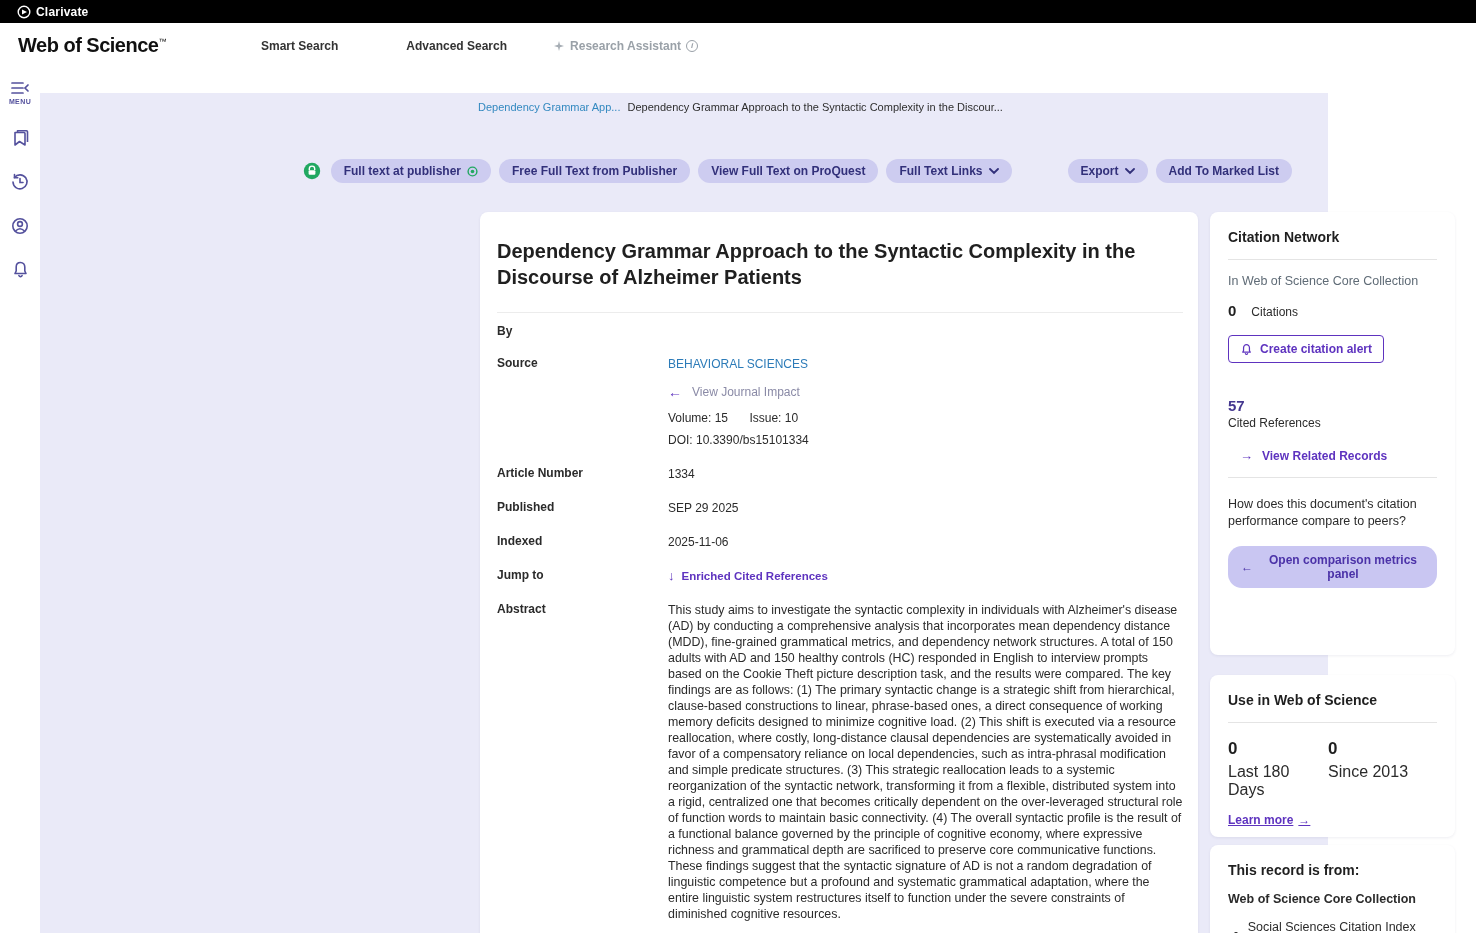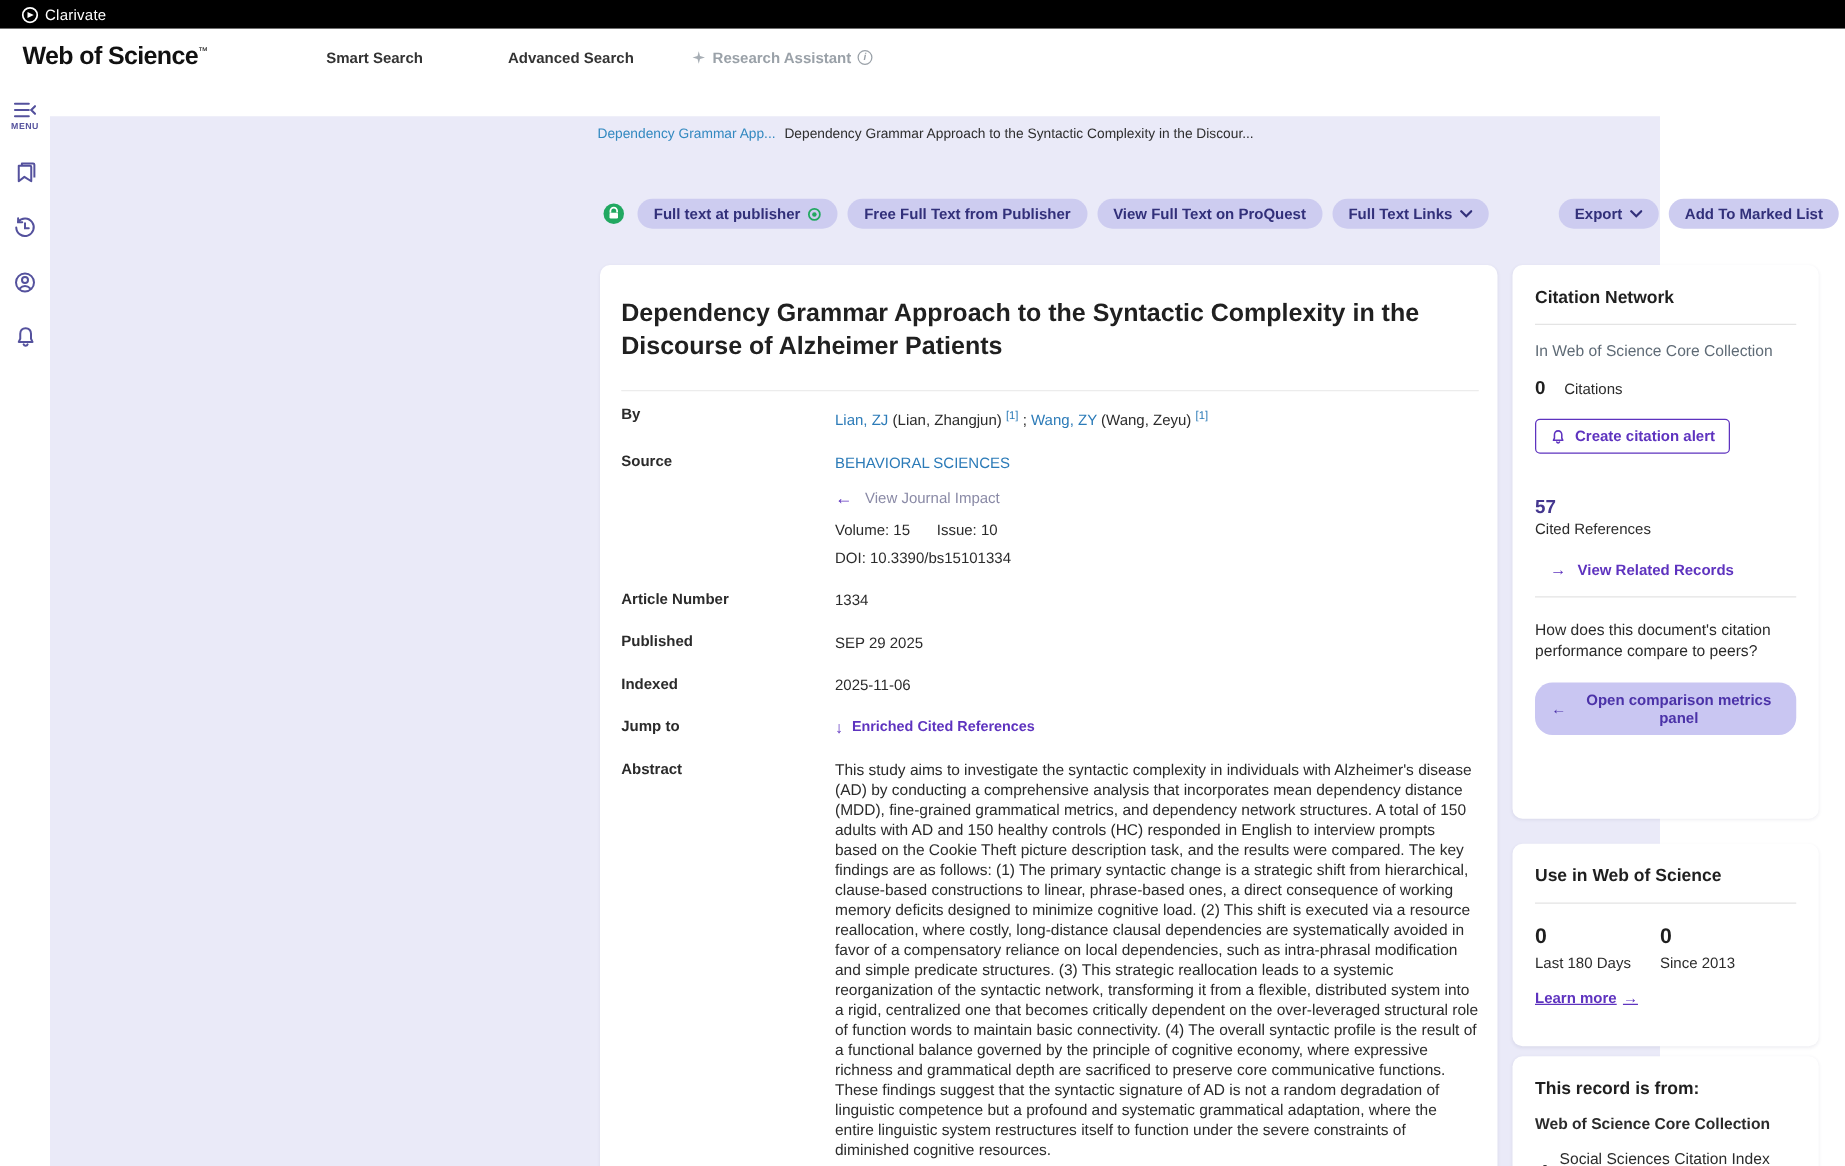"Clarivate" .clarivate .brand { font-weight: normal -> bold }
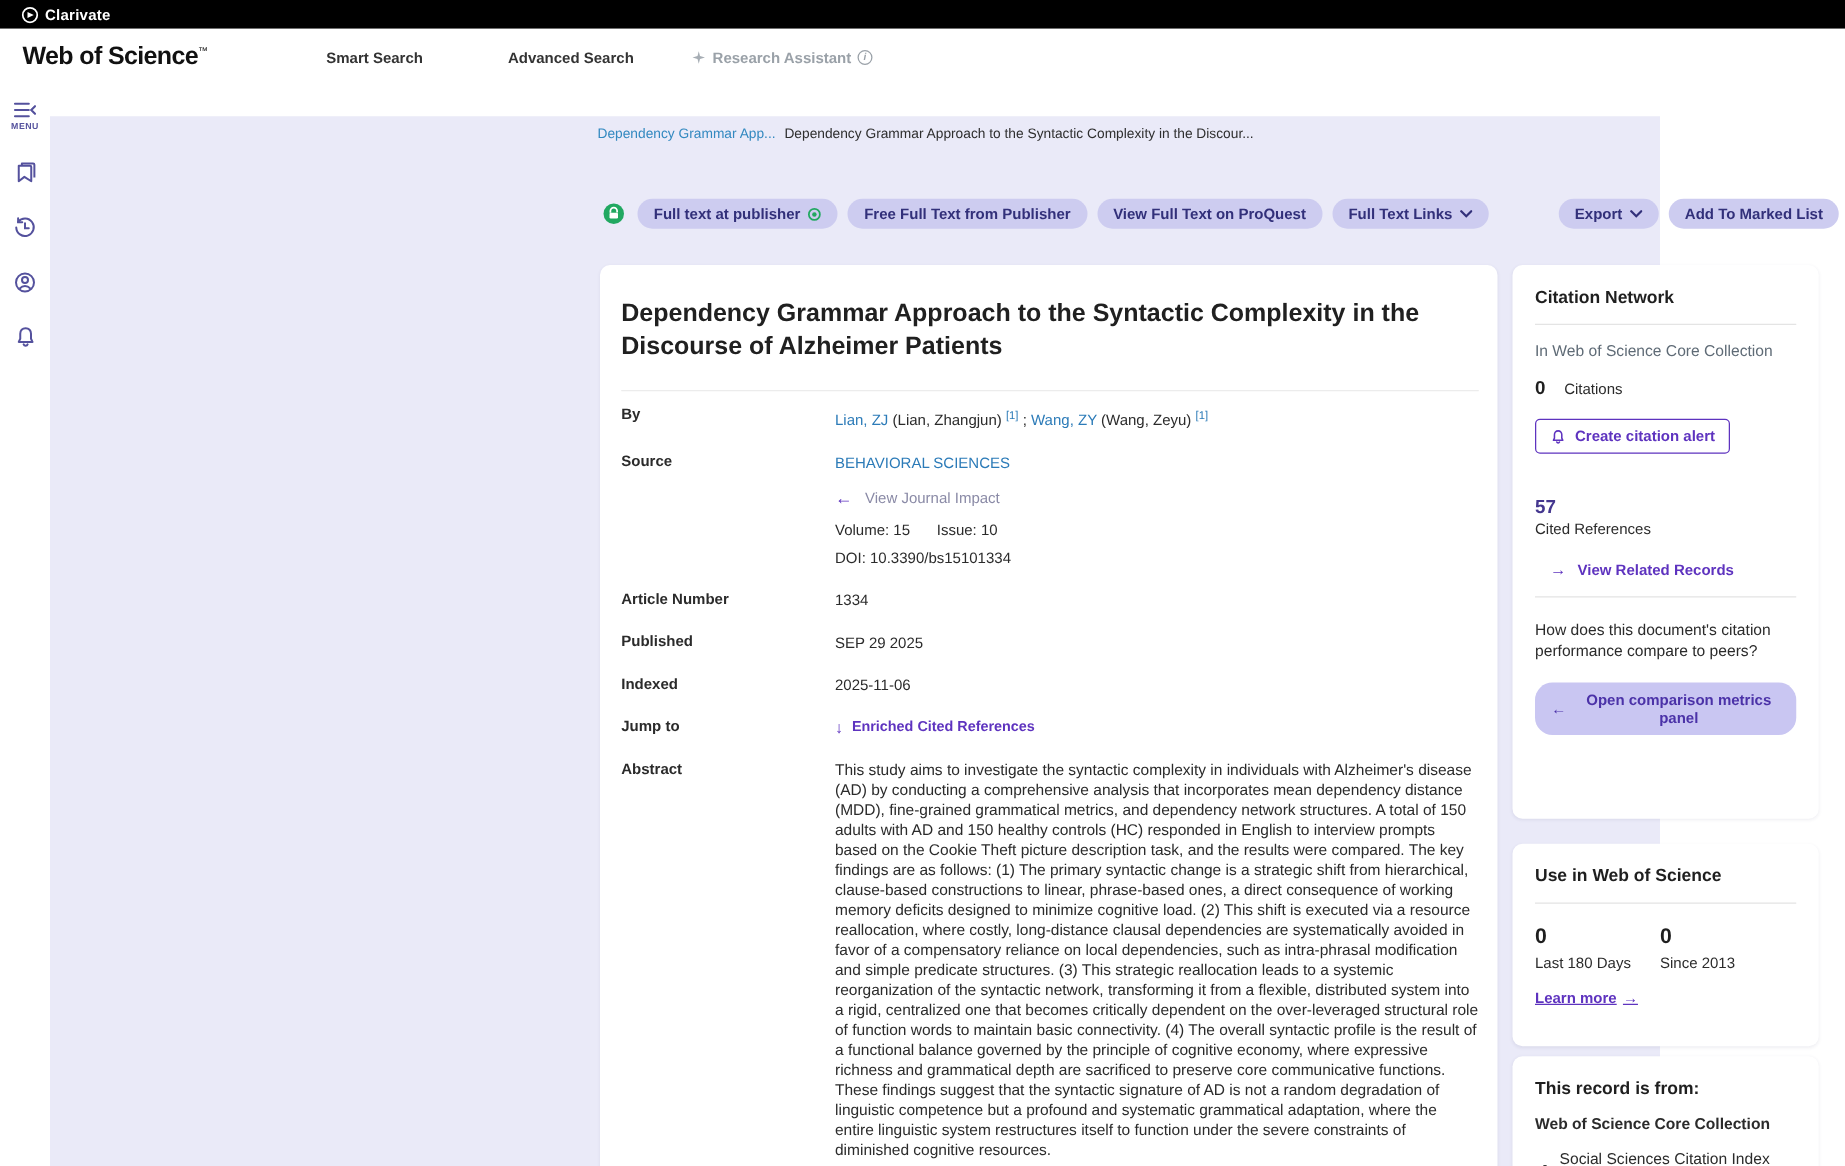"Full text at publisher" .toolbar { justify-content: none -> flex-end; left: 442px -> 456px }
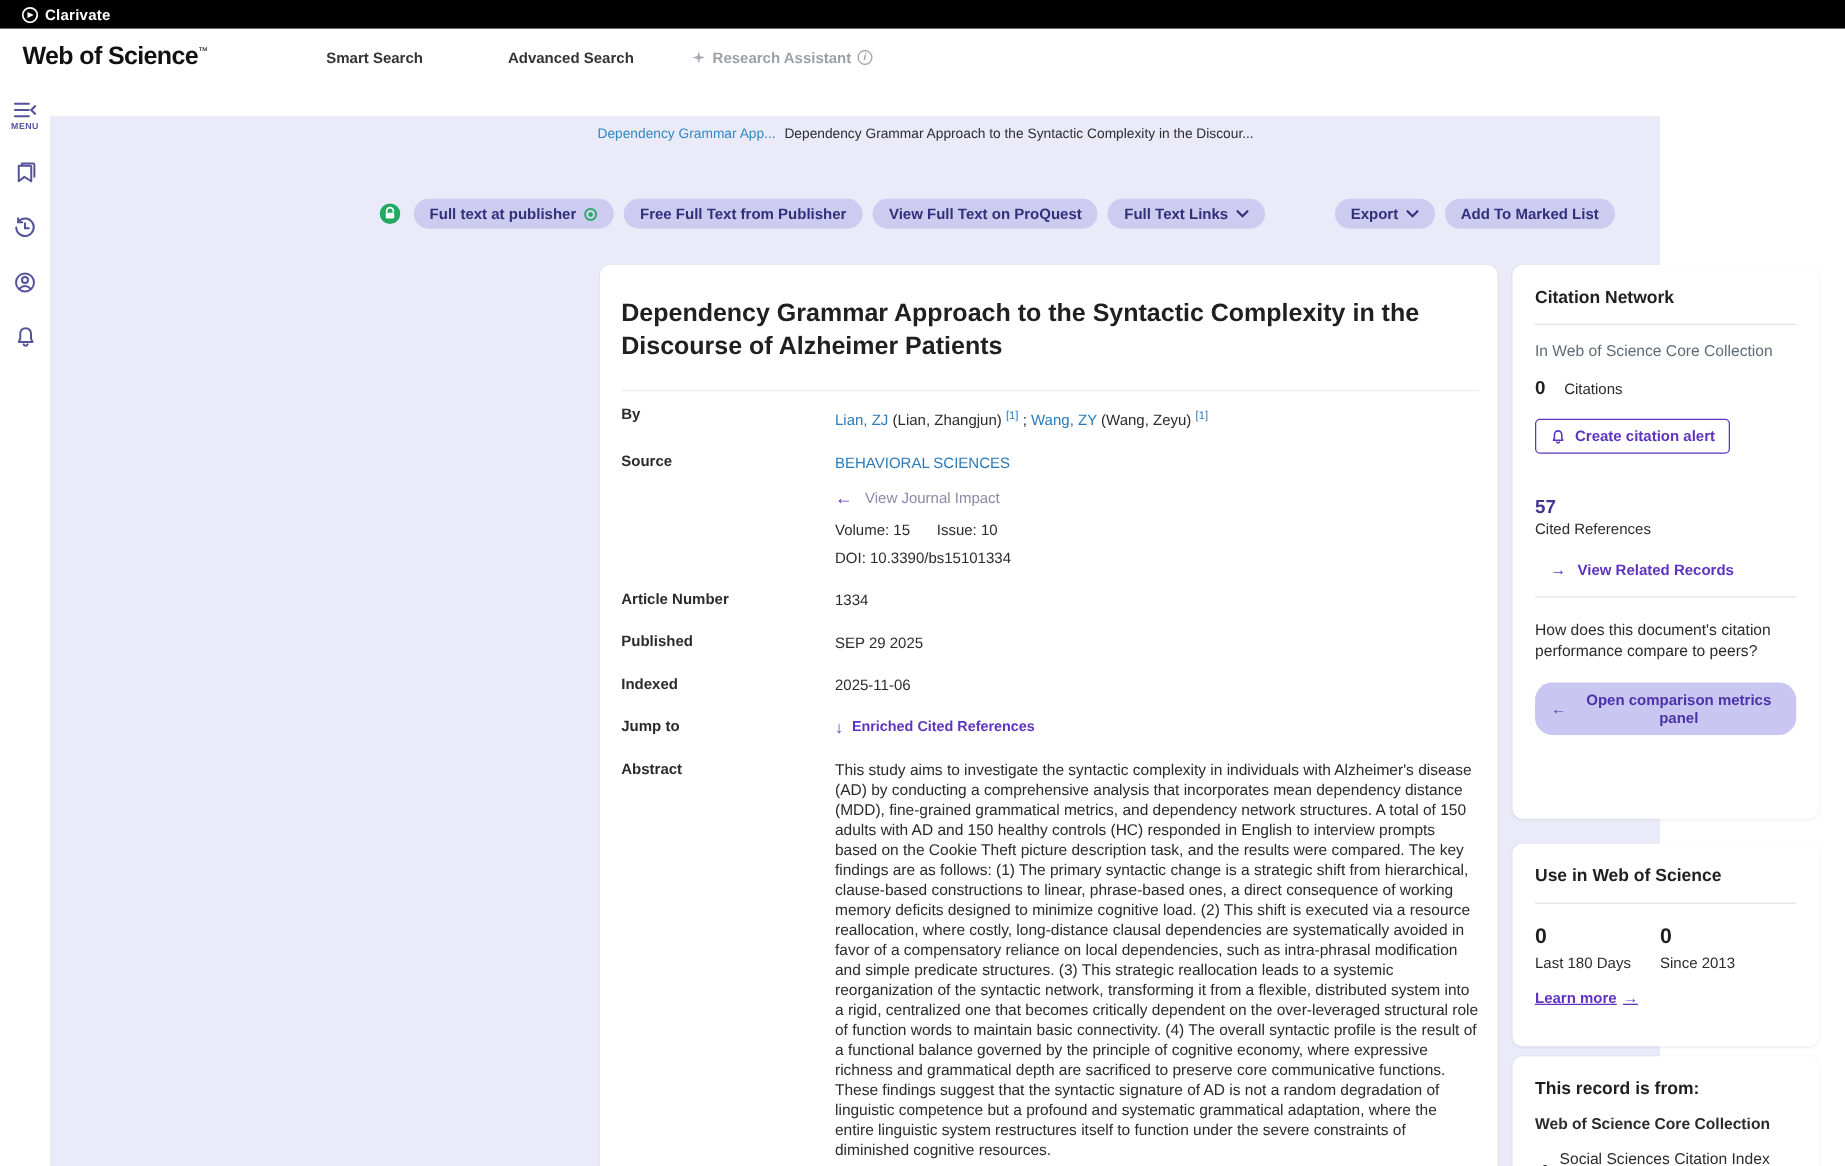"Lian, ZJ (Lian, Zhangjun) [1]" div.fval { html: <div> <a>Lian, ZJ</a> <span>(Lian, Zhangjun)</span> <sup>[1]</sup> <span>;</span> <a>Wang, ZY</a> <span>(Wang, Zeyu)</span> <sup>[1]</sup> </div> -> none }
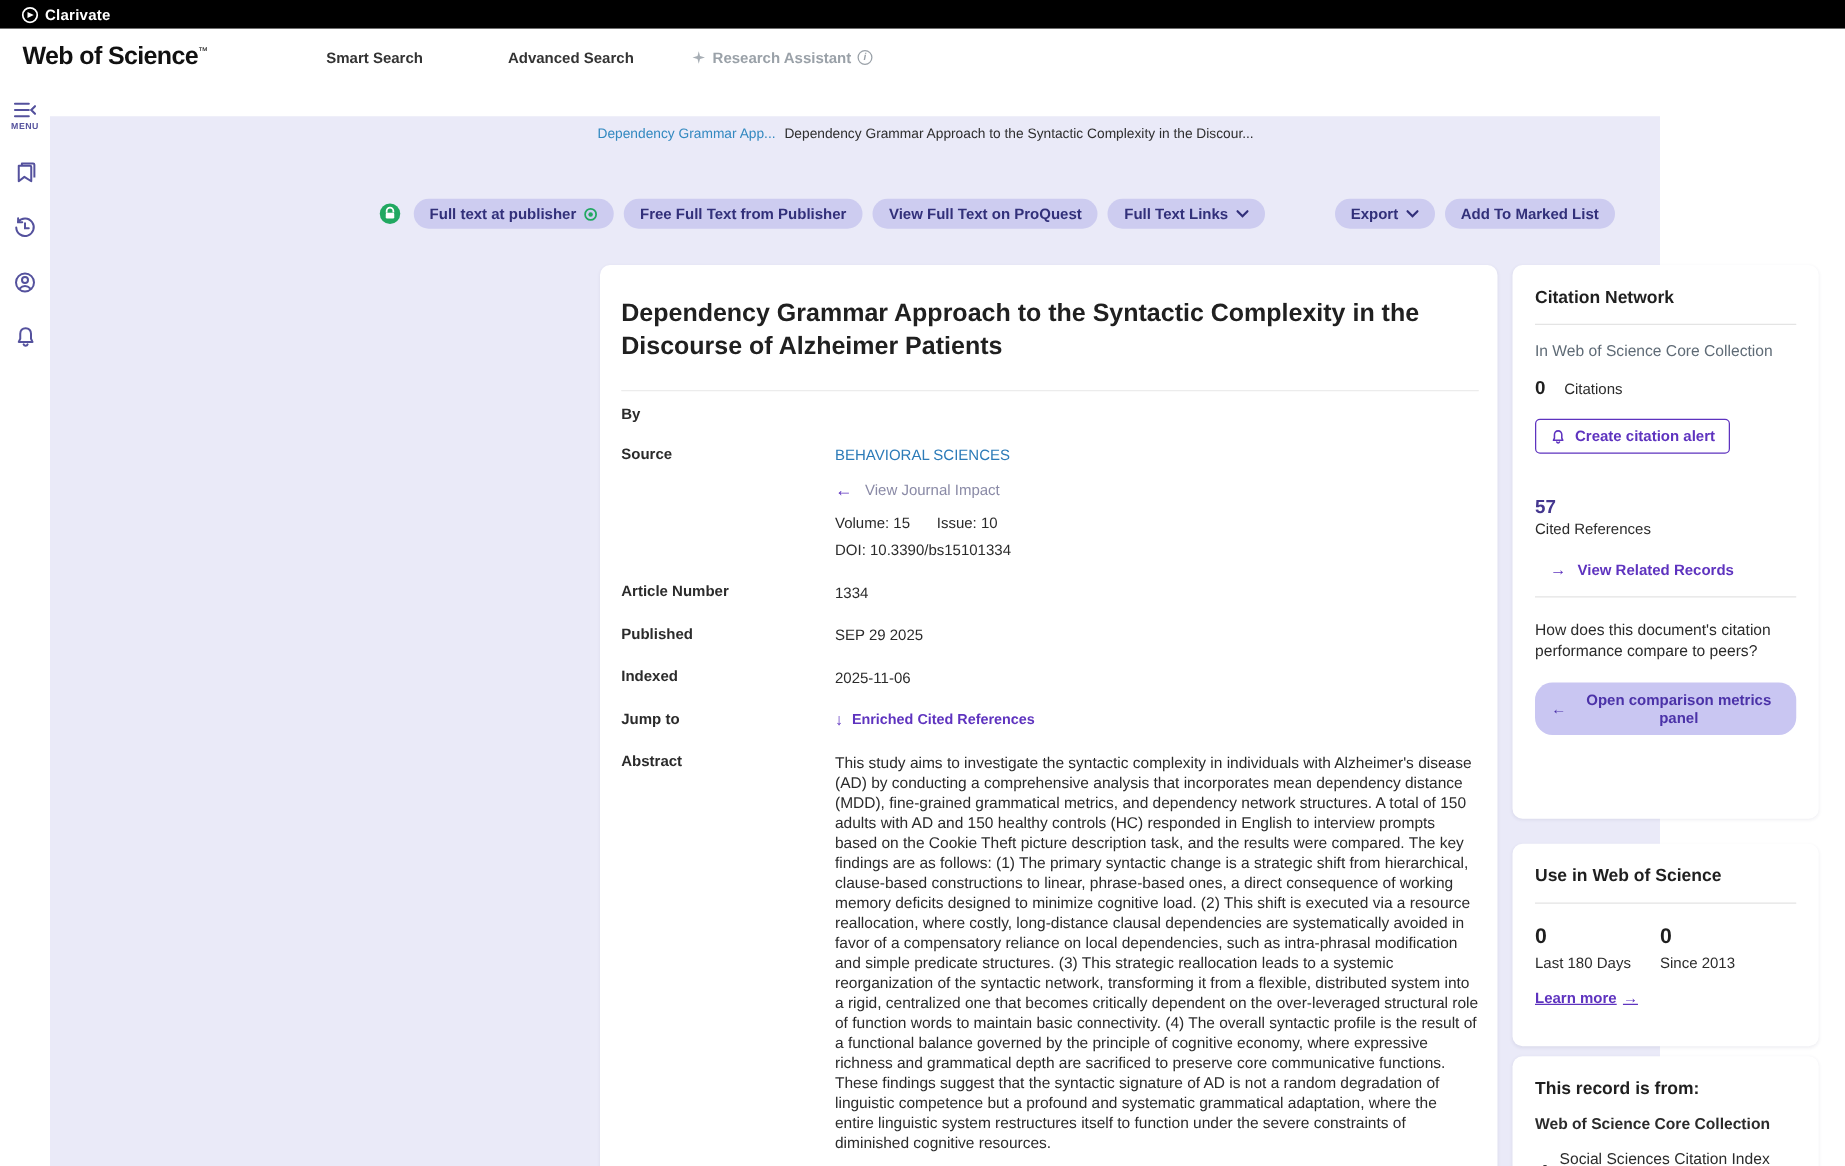"Last 180 Days" .use-label { font-size: 12px -> 16px }
